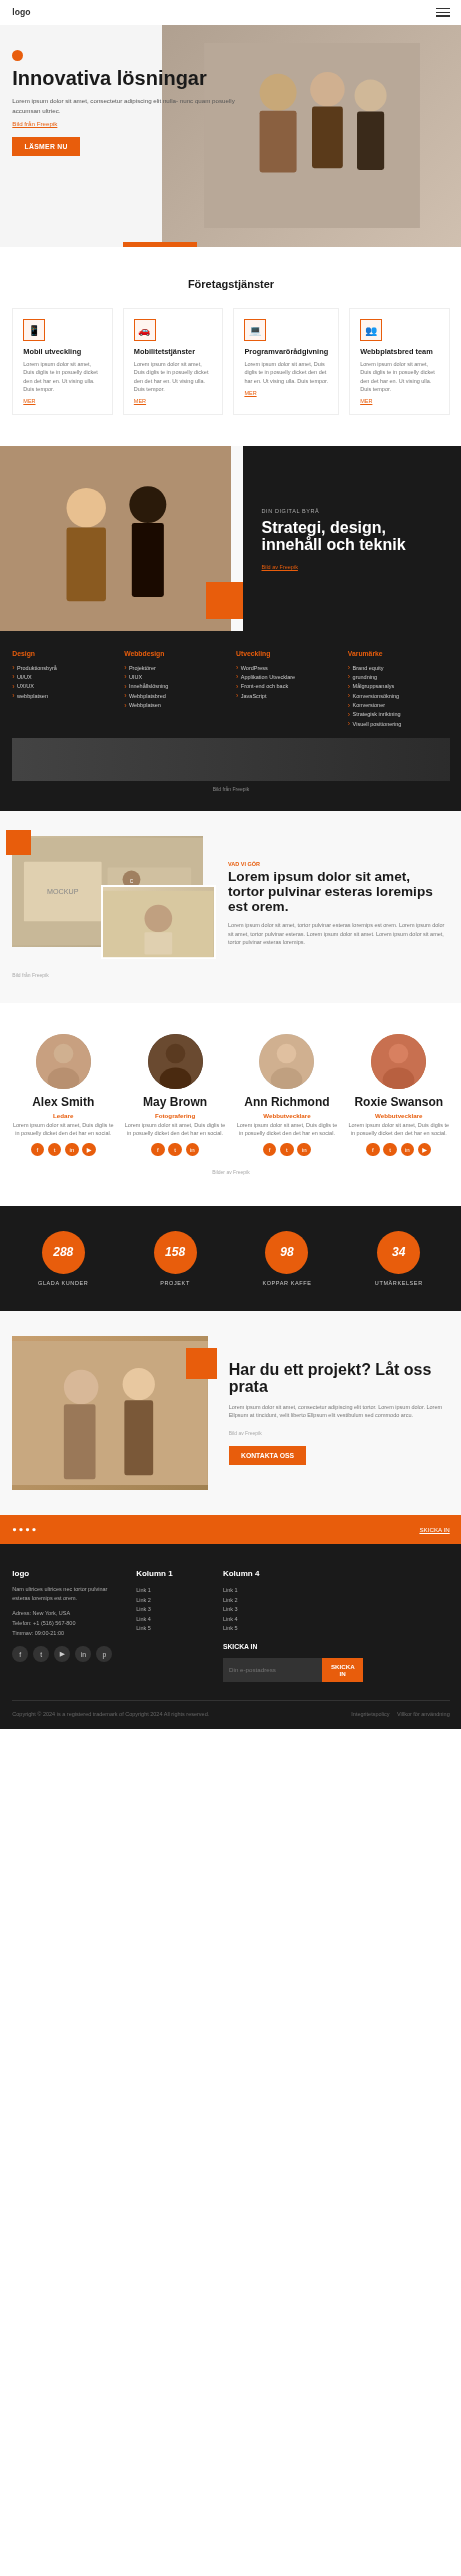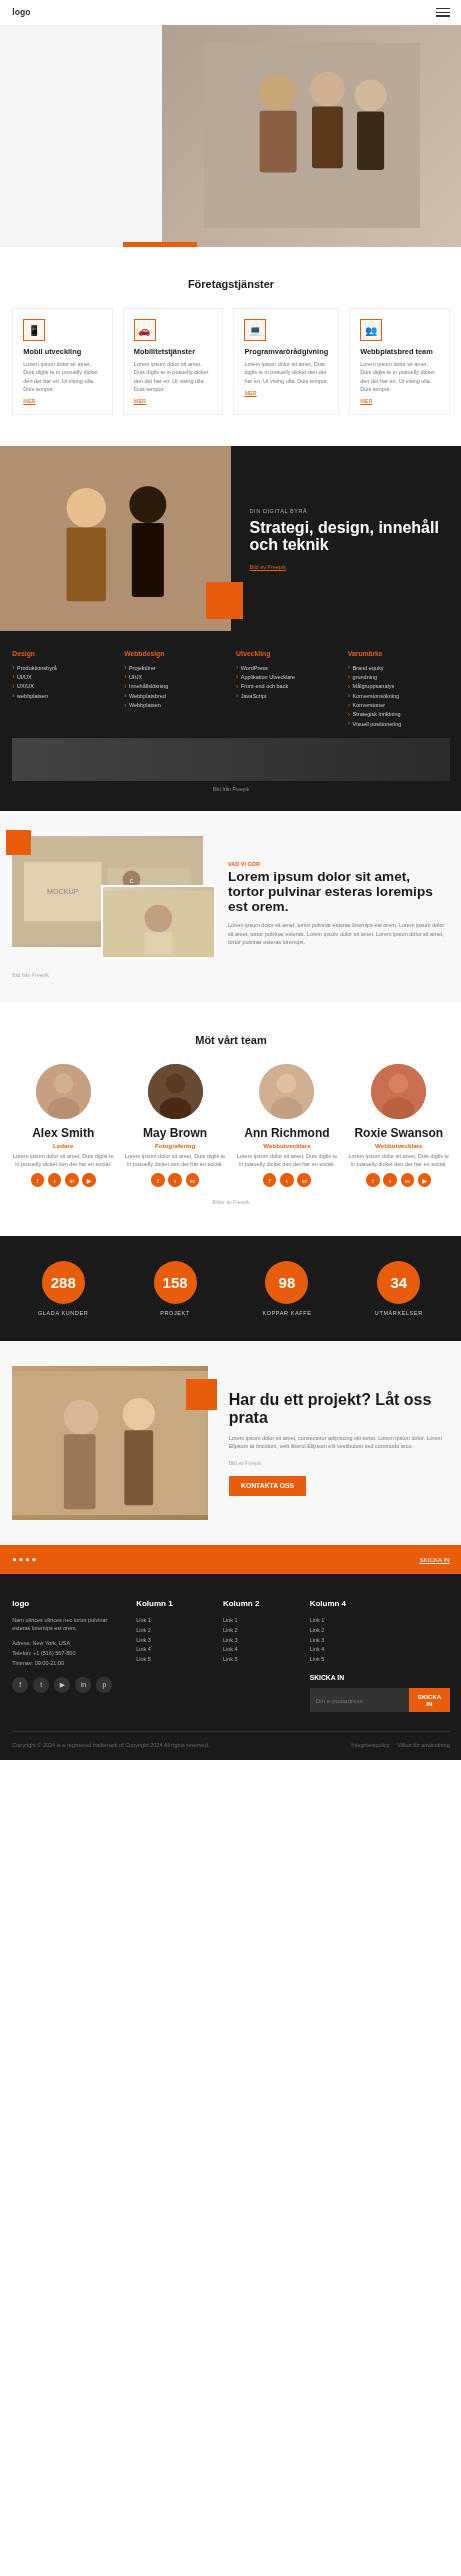"Innovativa lösningar" div.hero-content { html: none -> <div> <div></div> <h1>Innovativa lösningar</h1> <p>Lorem ipsum dolor sit amet, consectetur adipiscing elit nulla- nunc quam posuelly accumsan ultriec.</p> <a>Bild från Freepik</a> <button>LÄSMER NU</button> </div> }
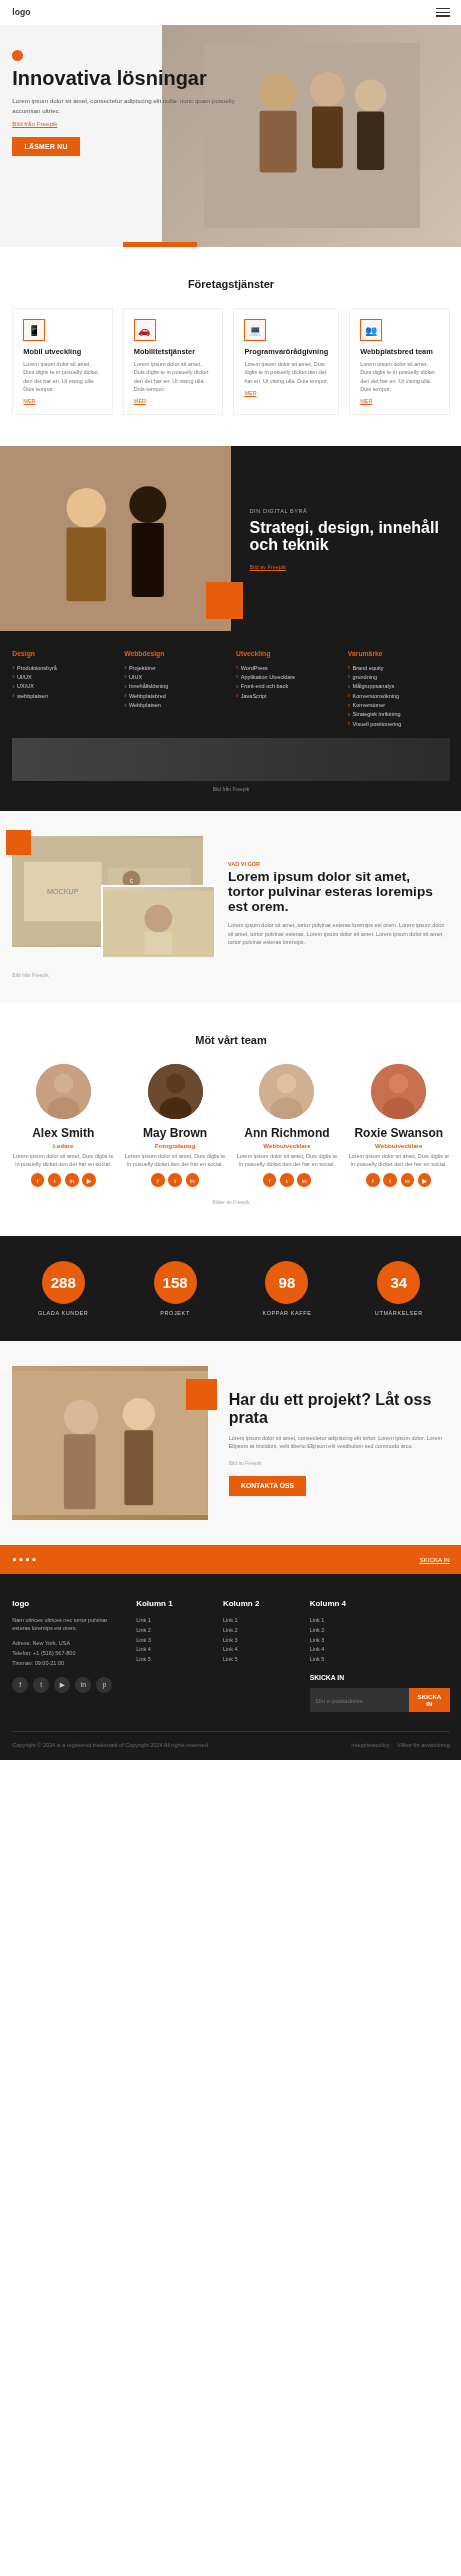"Strategi, design, innehåll och teknik" .agency-inner { gap: none -> 12px }
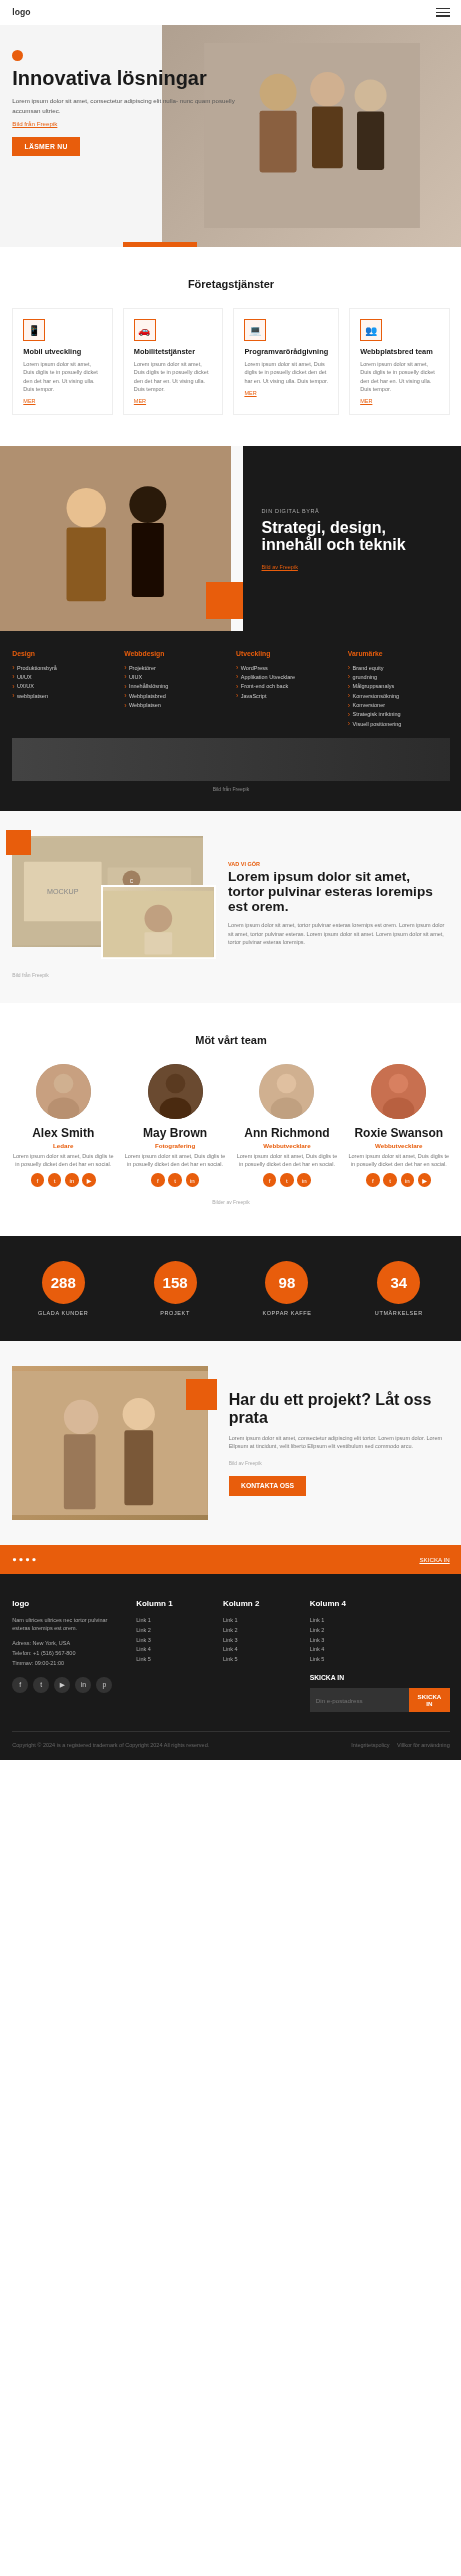"Möt vårt team" h2.section-title { html: <h2>Möt vårt team</h2> -> none }
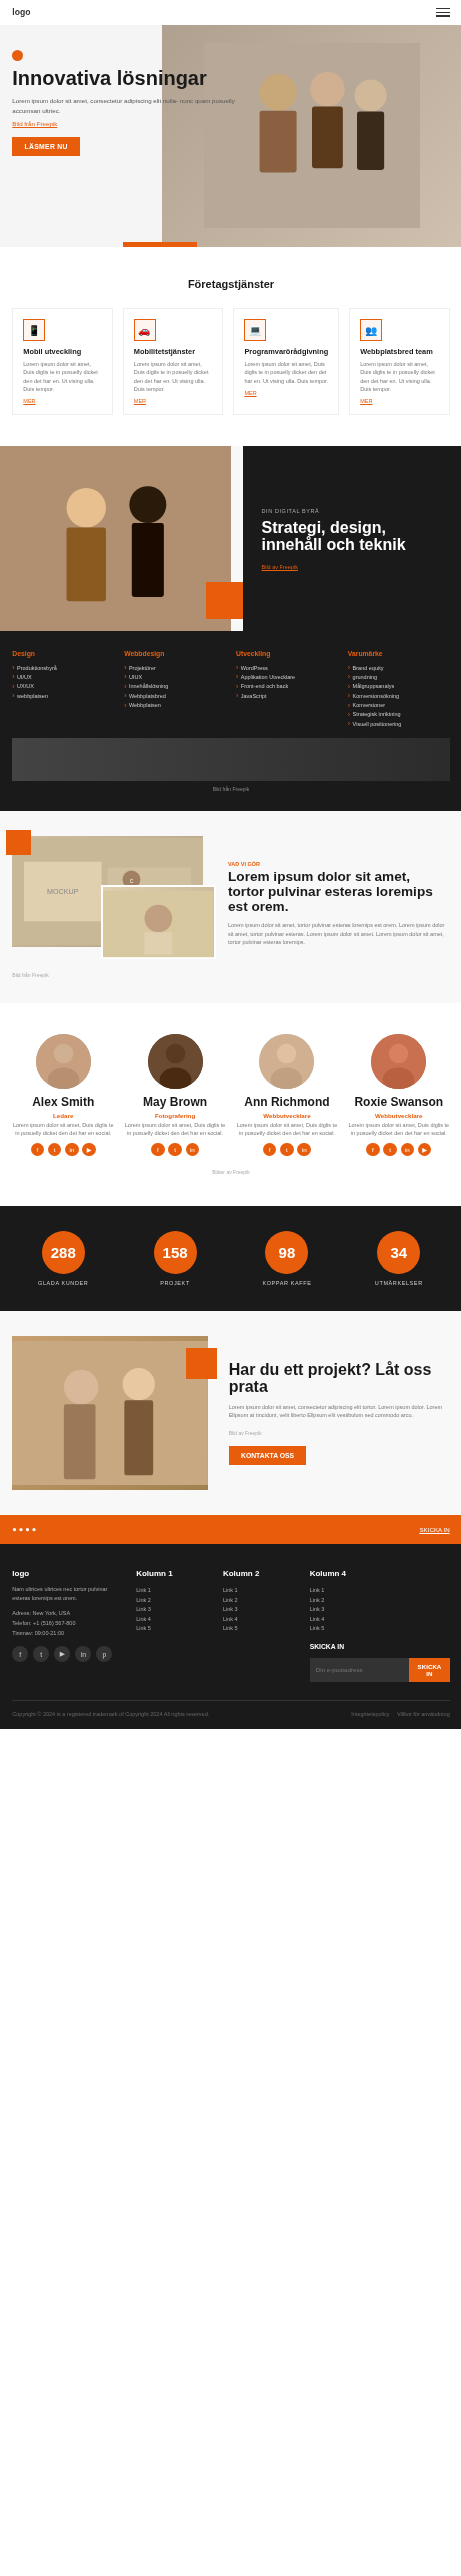"288" .stat-circle { font-size: 15px -> 12px; font-style: none -> italic }
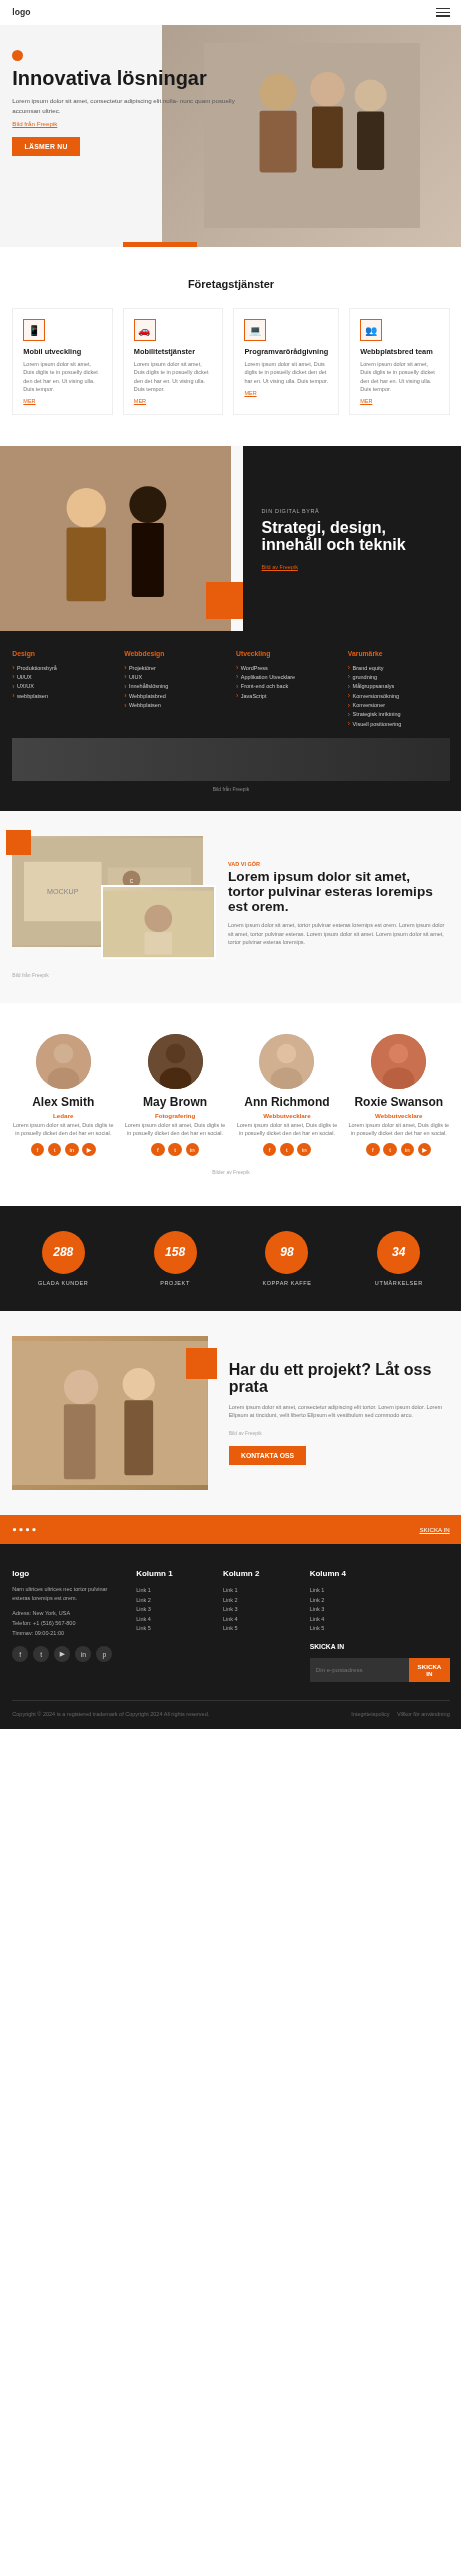"Kolumn 2" div.footer-col { html: <div> <div>Kolumn 2</div> <ul> <li>Link 1</li> <li>Link 2</li> <li>Link 3</li> <li>Link 4</li> <li>Link 5</li> </ul> </div> -> none }
